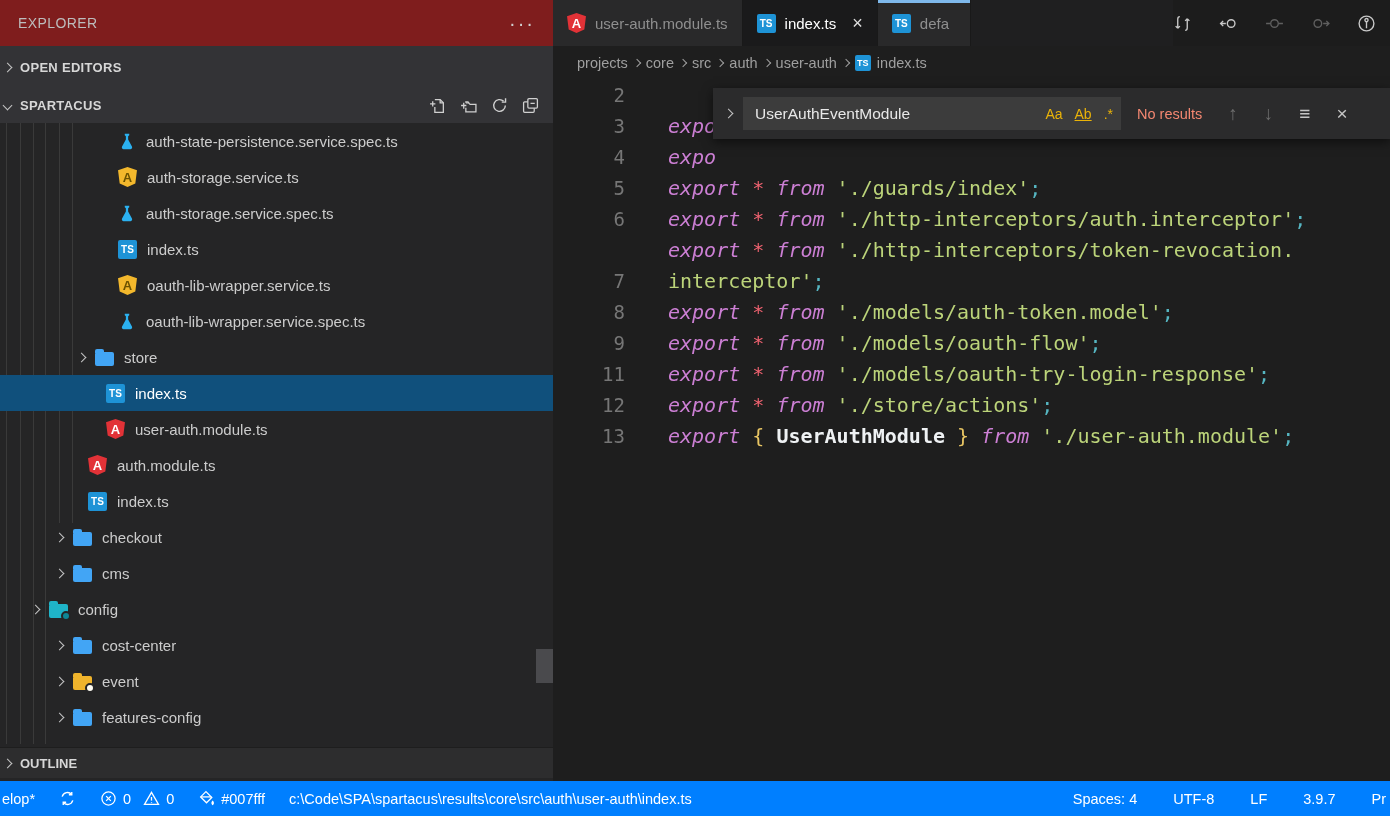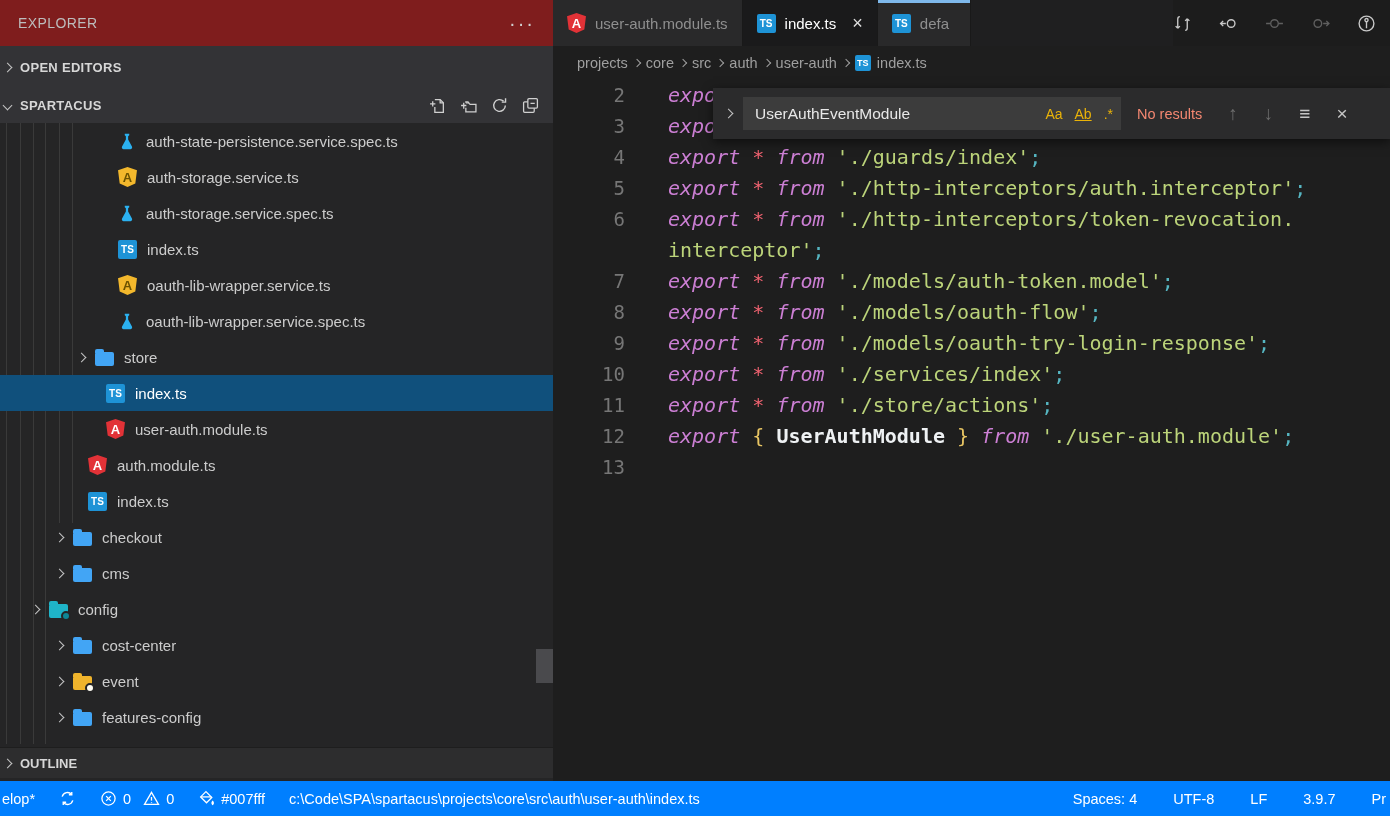"expo" .ct { margin-top: none -> 31px }
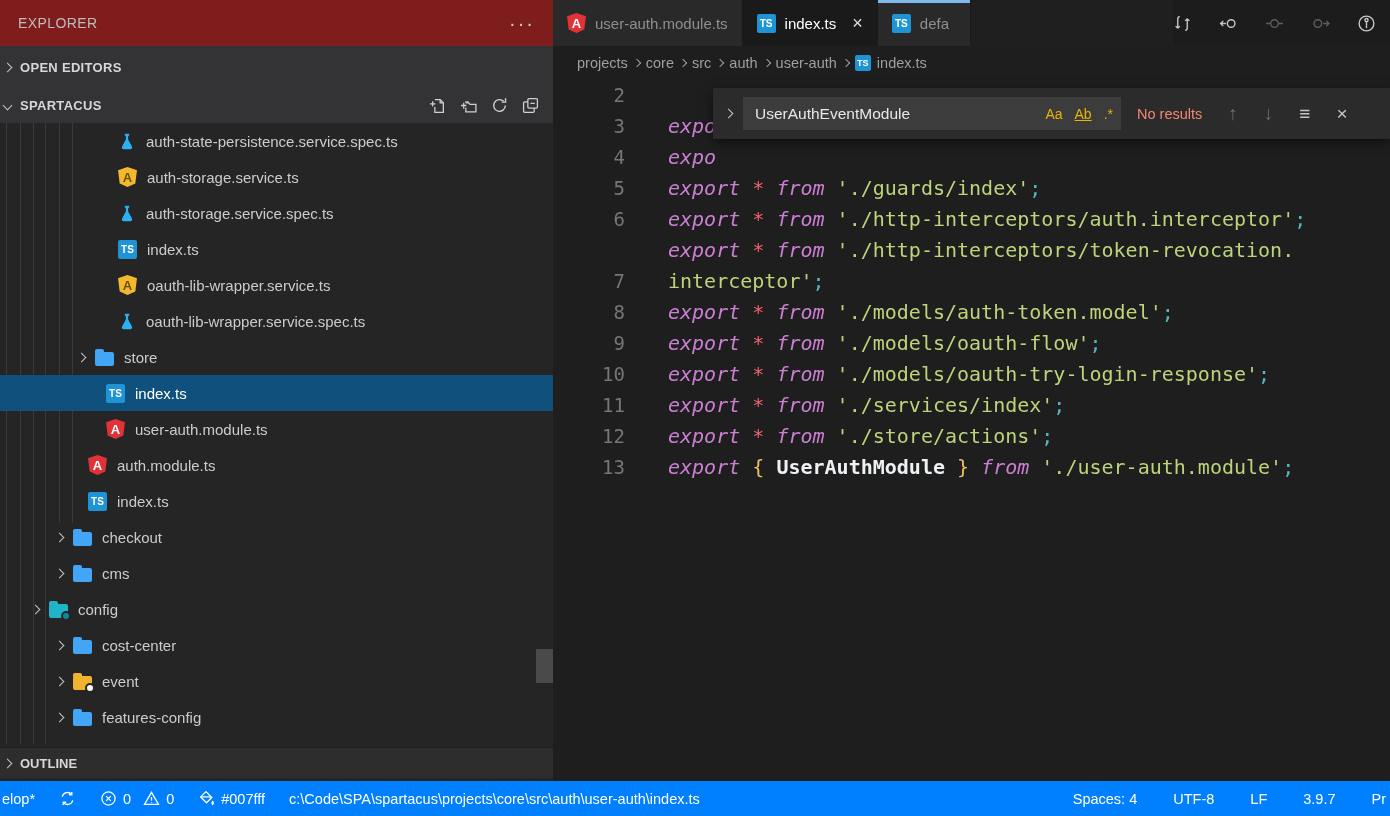"10" div.cl { html: <div><span>10</span><span><span>export</span><span> </span><span>*</span><span> </span><span>from</span><span> </span><span>'./services/index'</span><span>;</span></span></div> -> none }
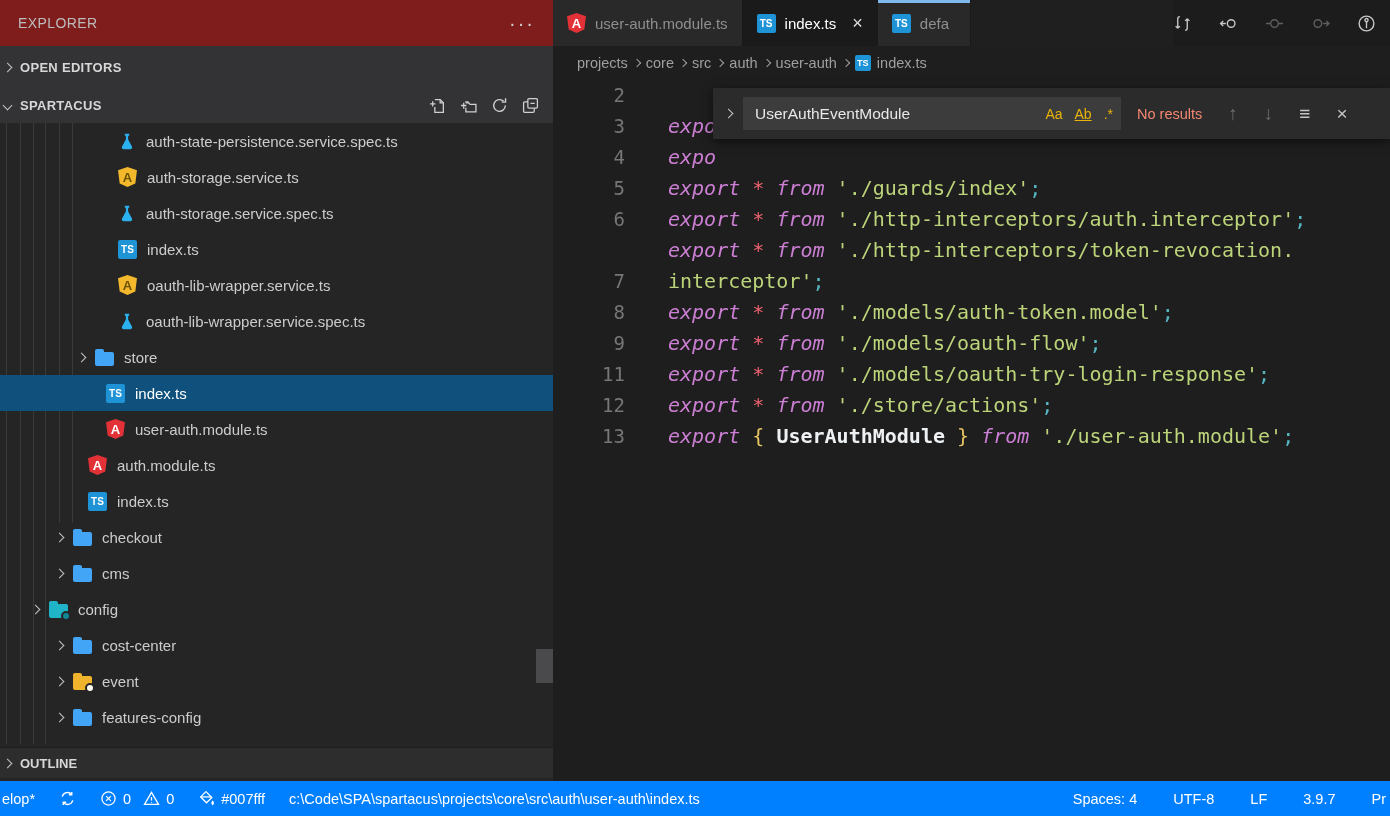"c:\Code\SPA\spartacus\projects\core\src\" span { text: projects -> results }
